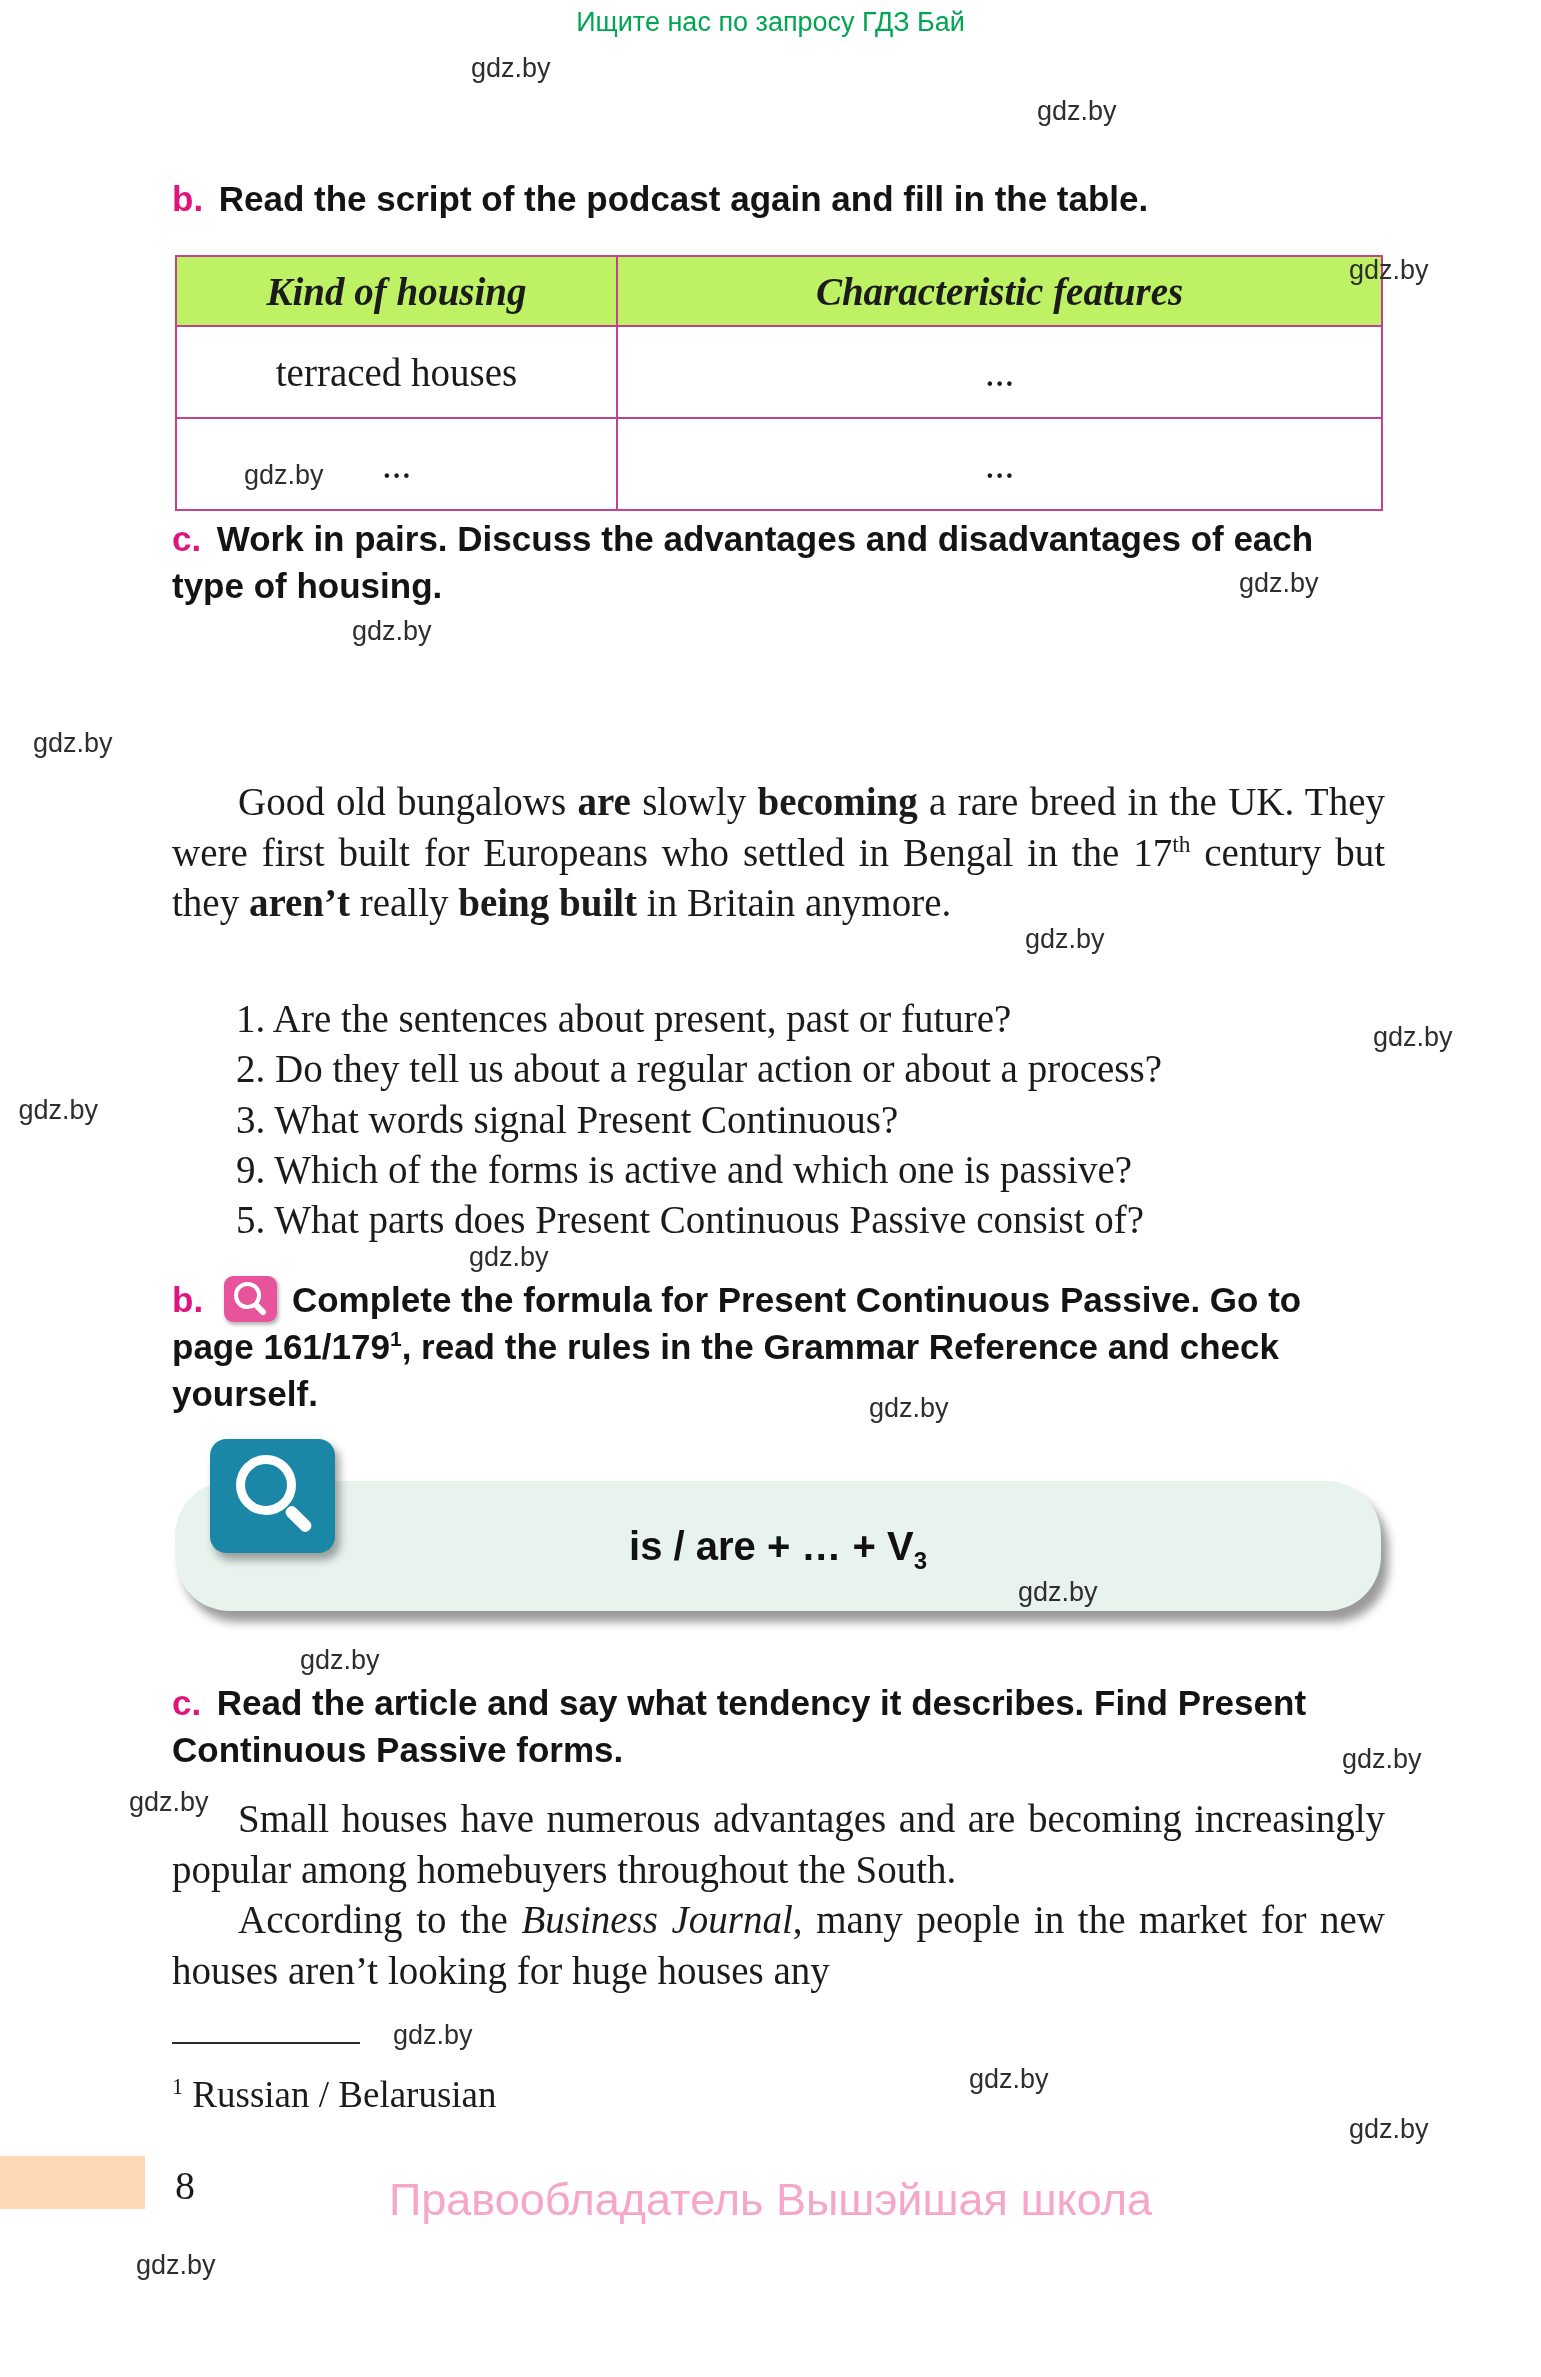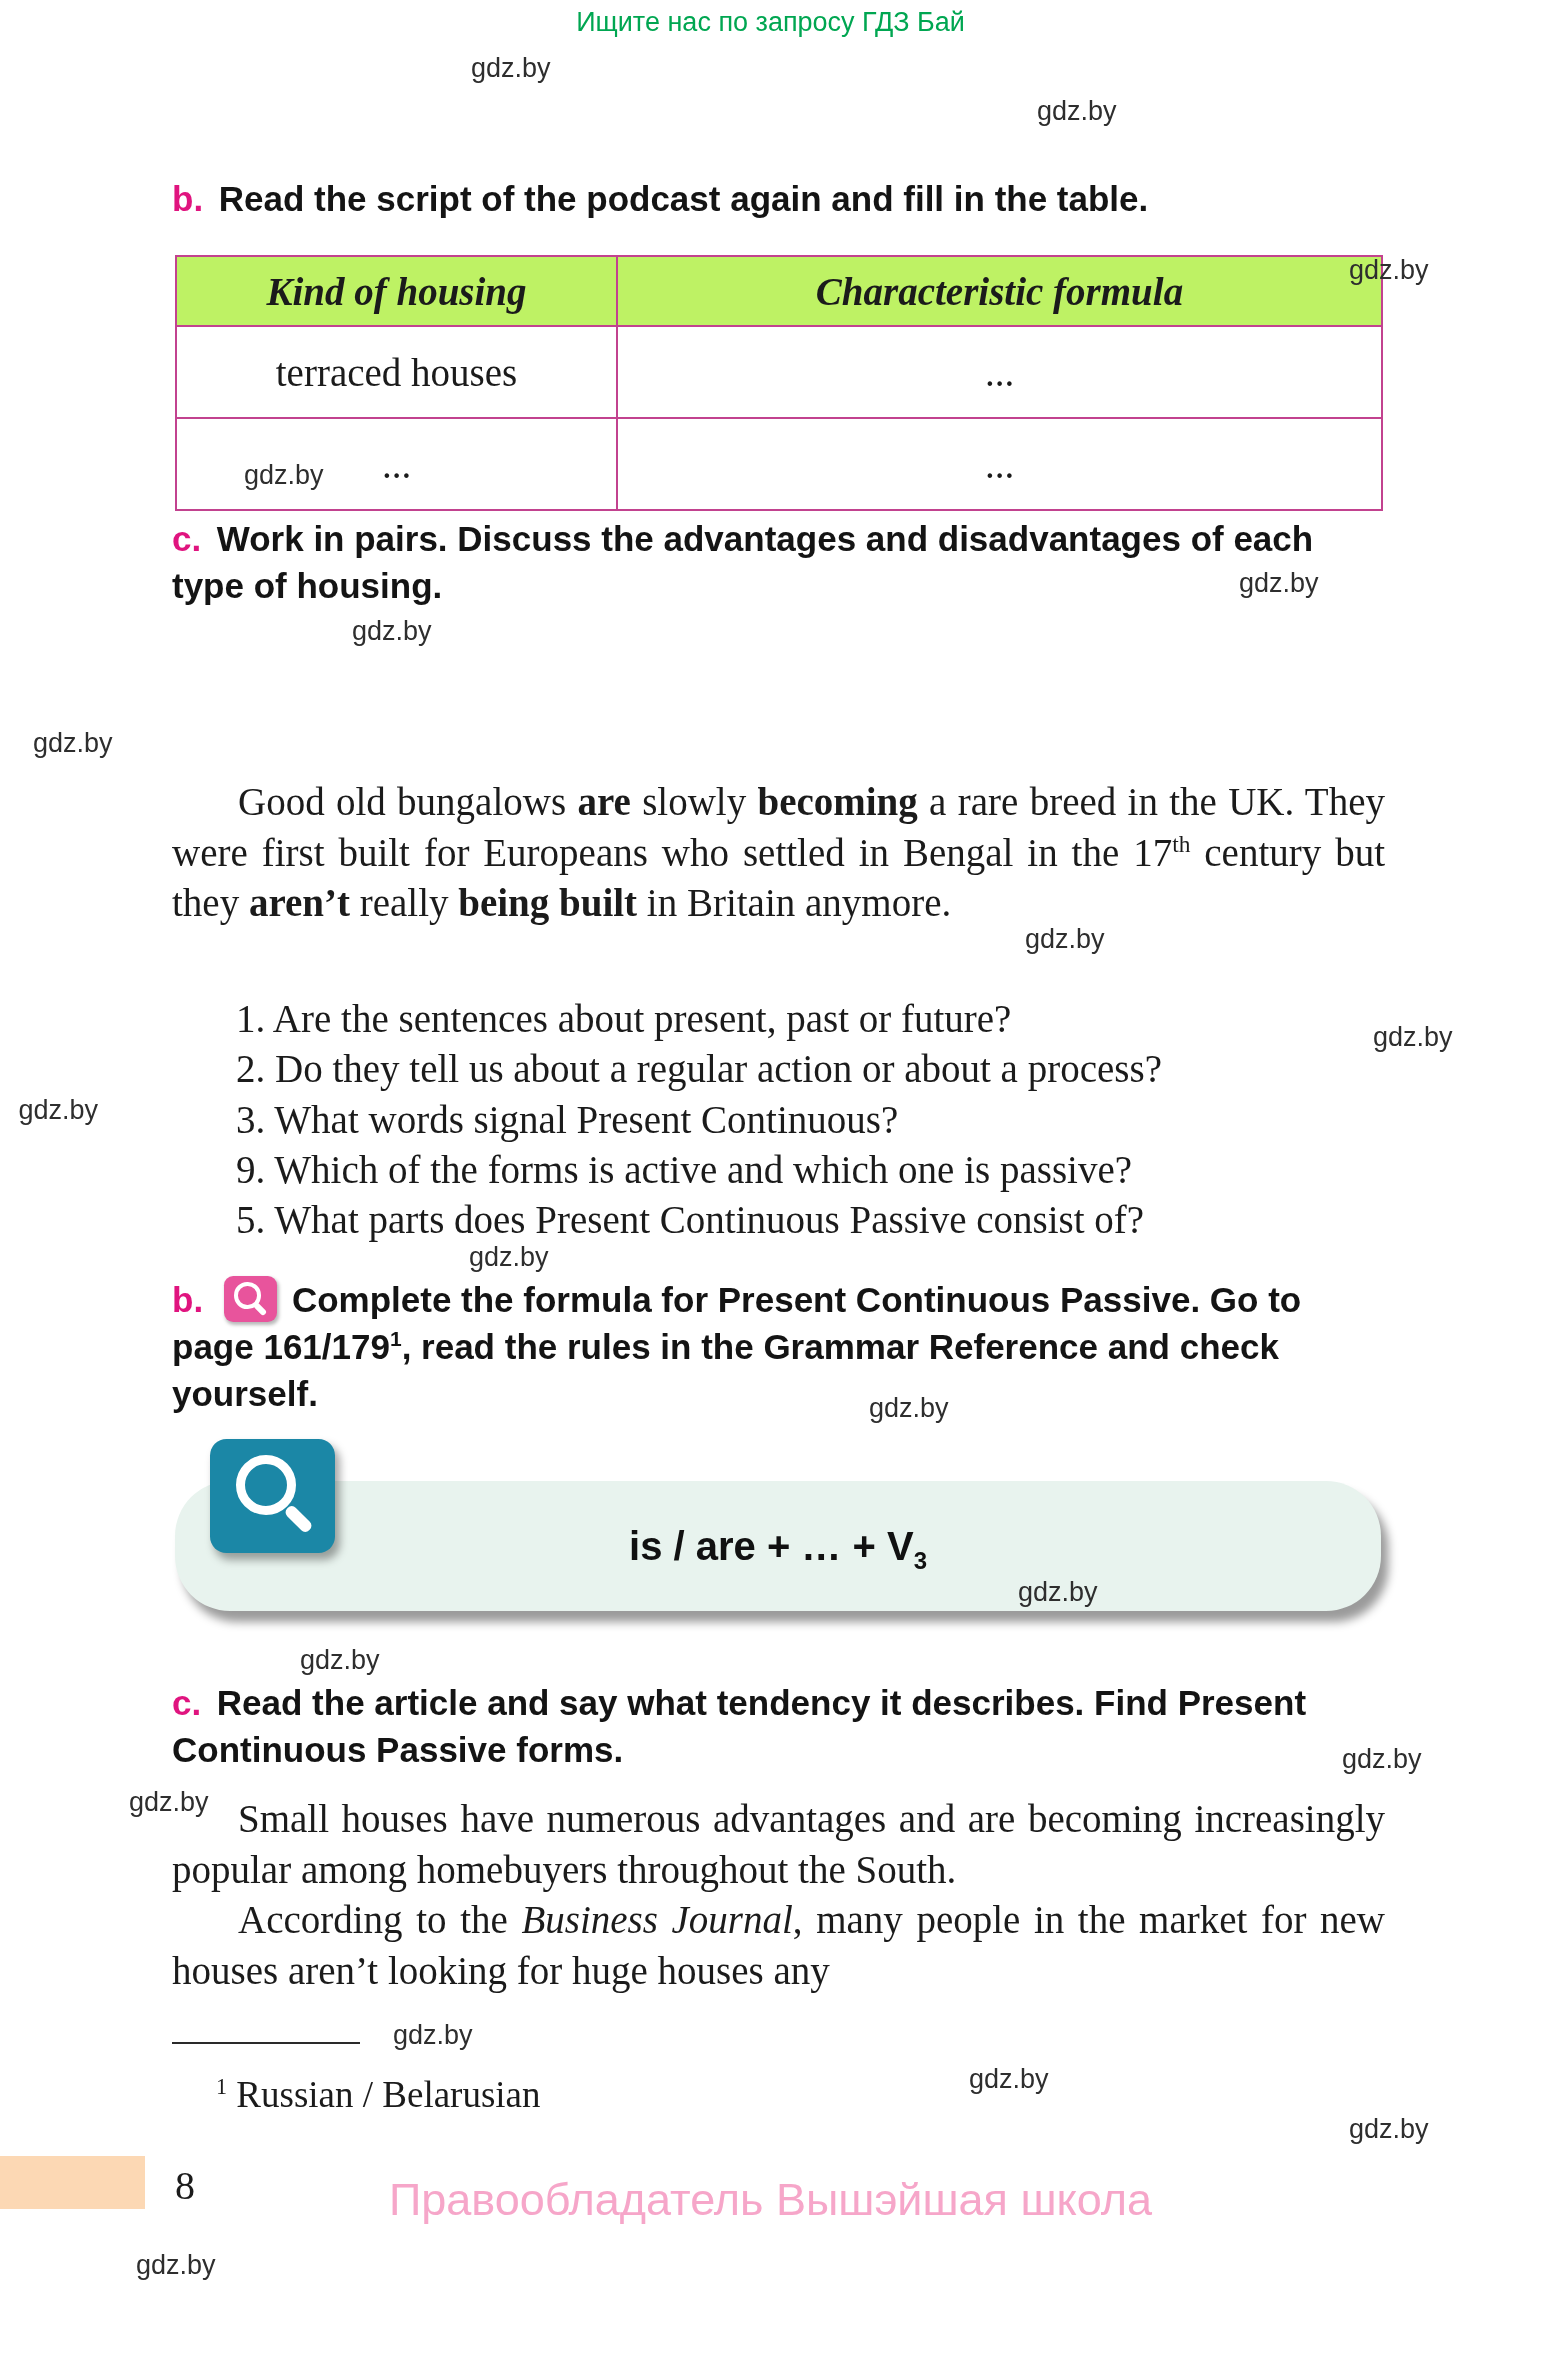"Characteristic formula" th { text: formula -> features }
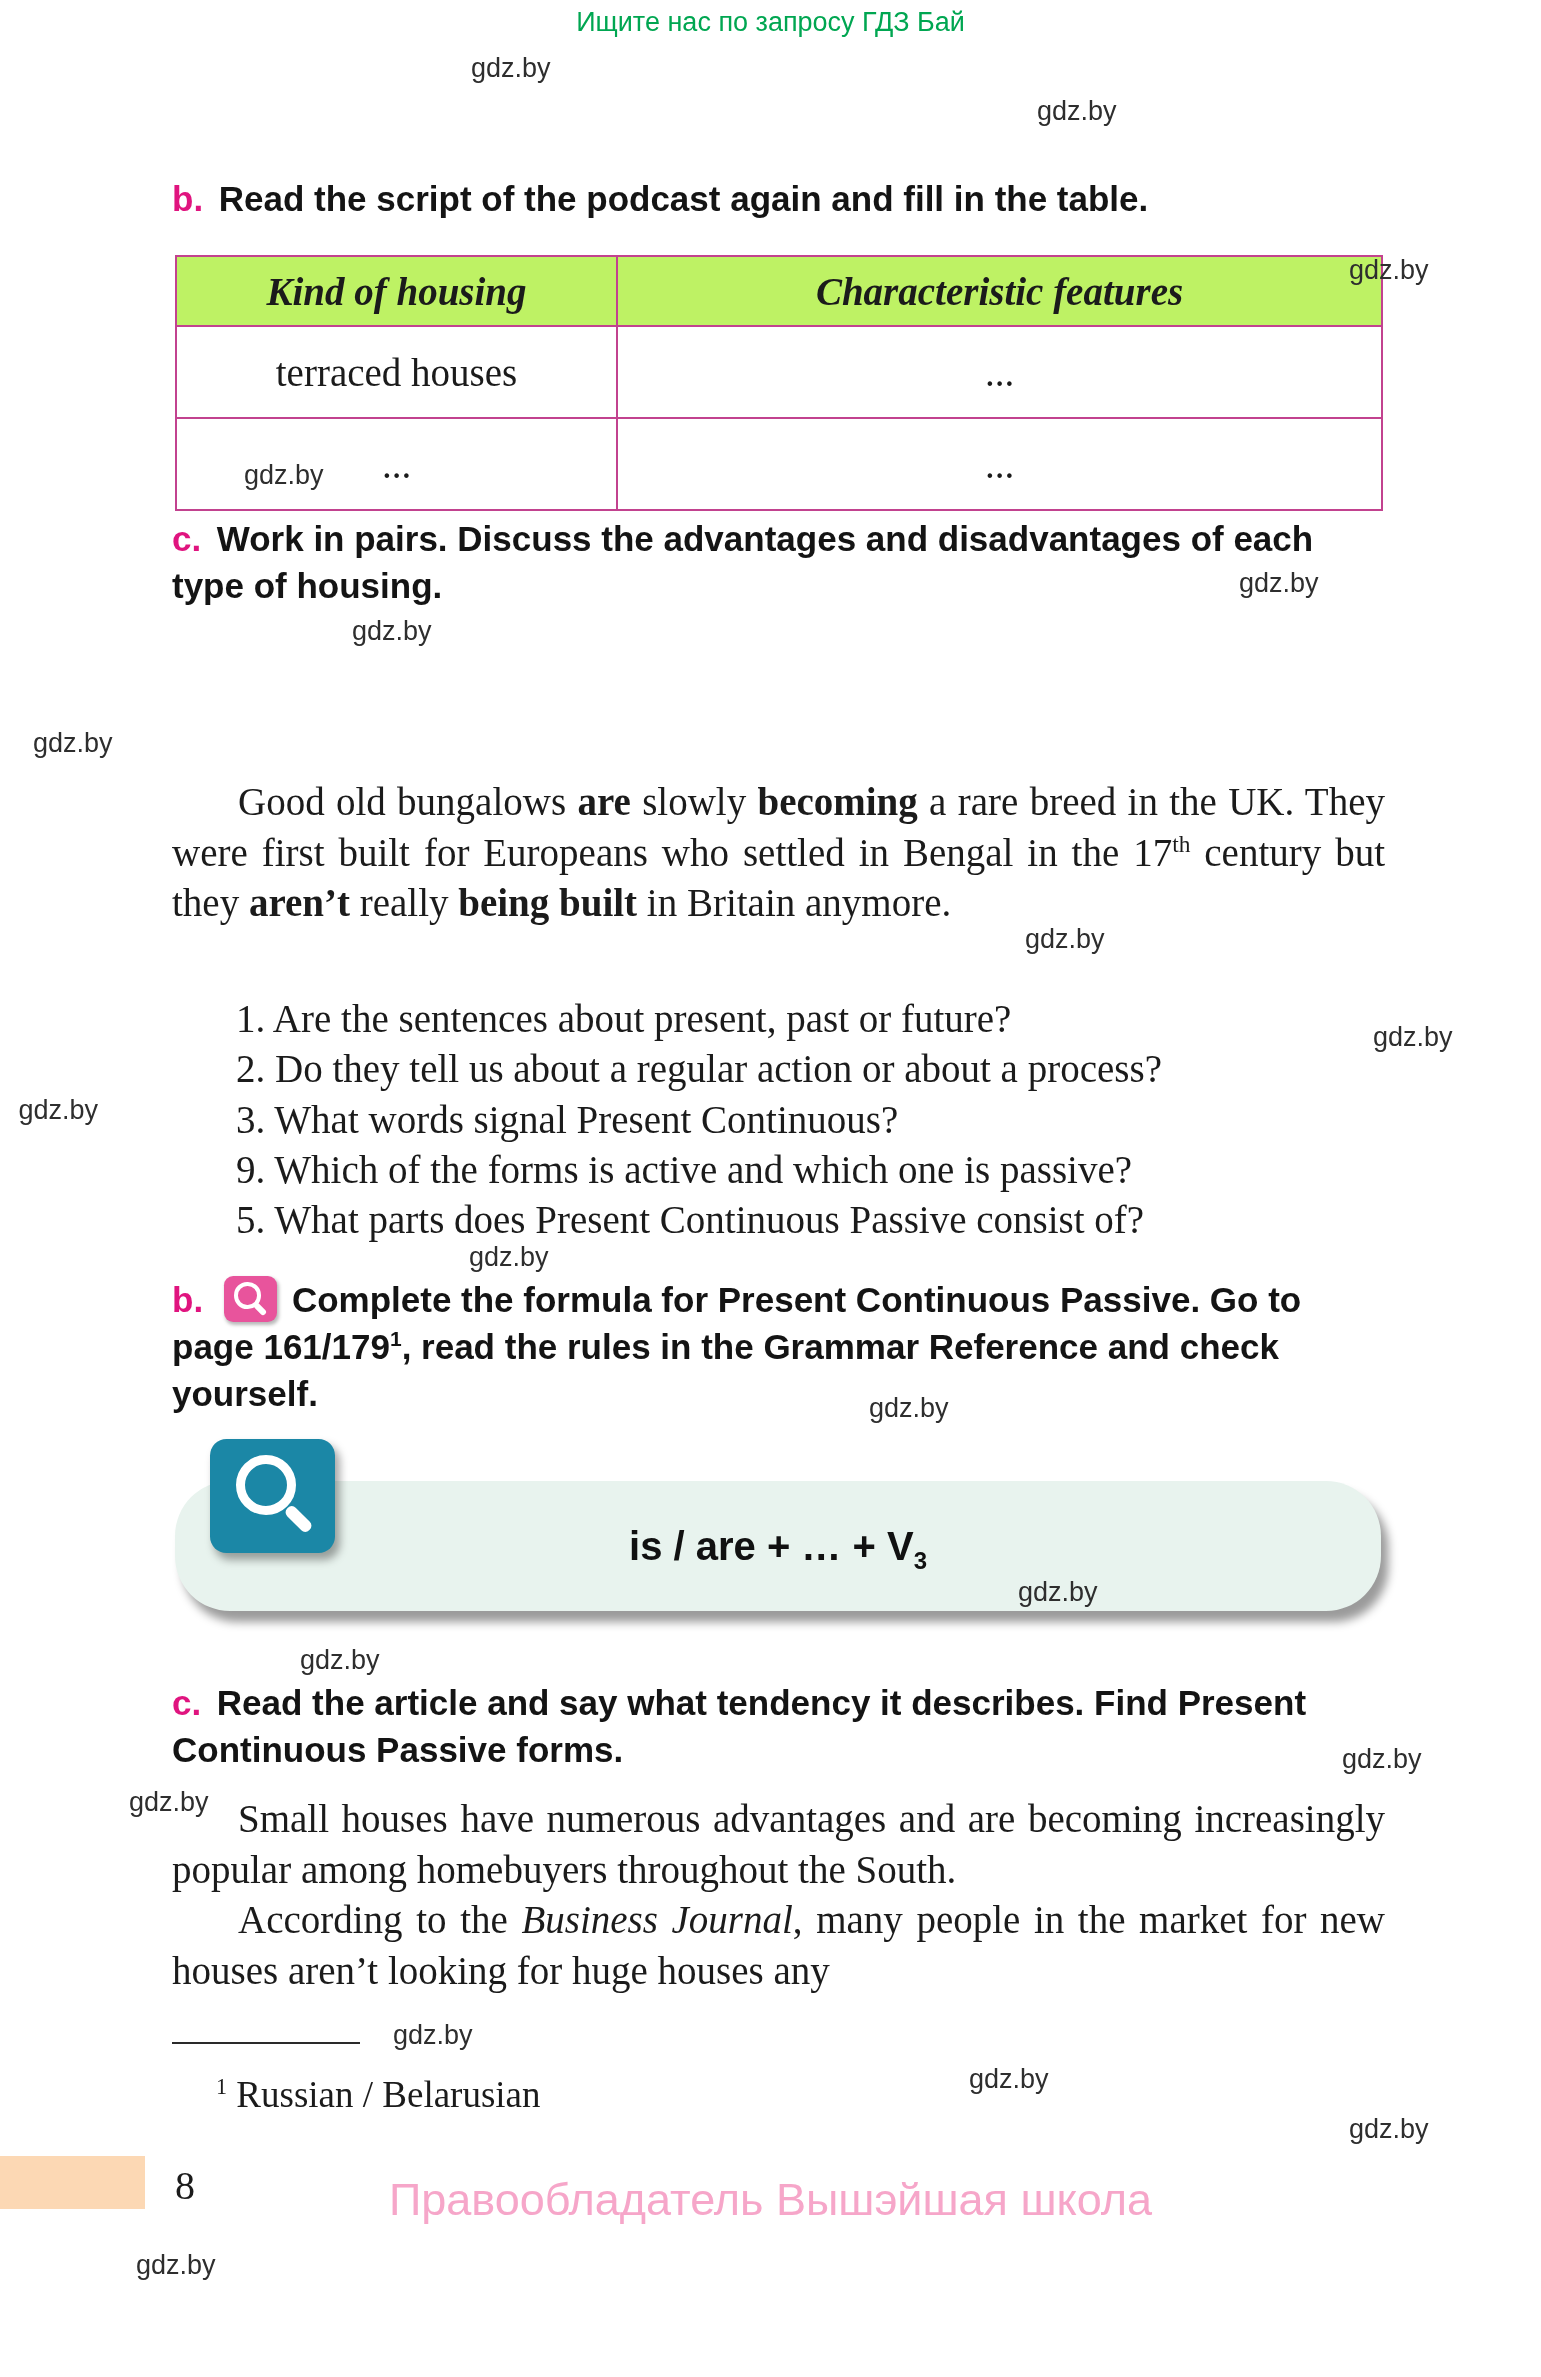"1 Russian / Belarusian" .footnote { margin-left: 44px -> none }
